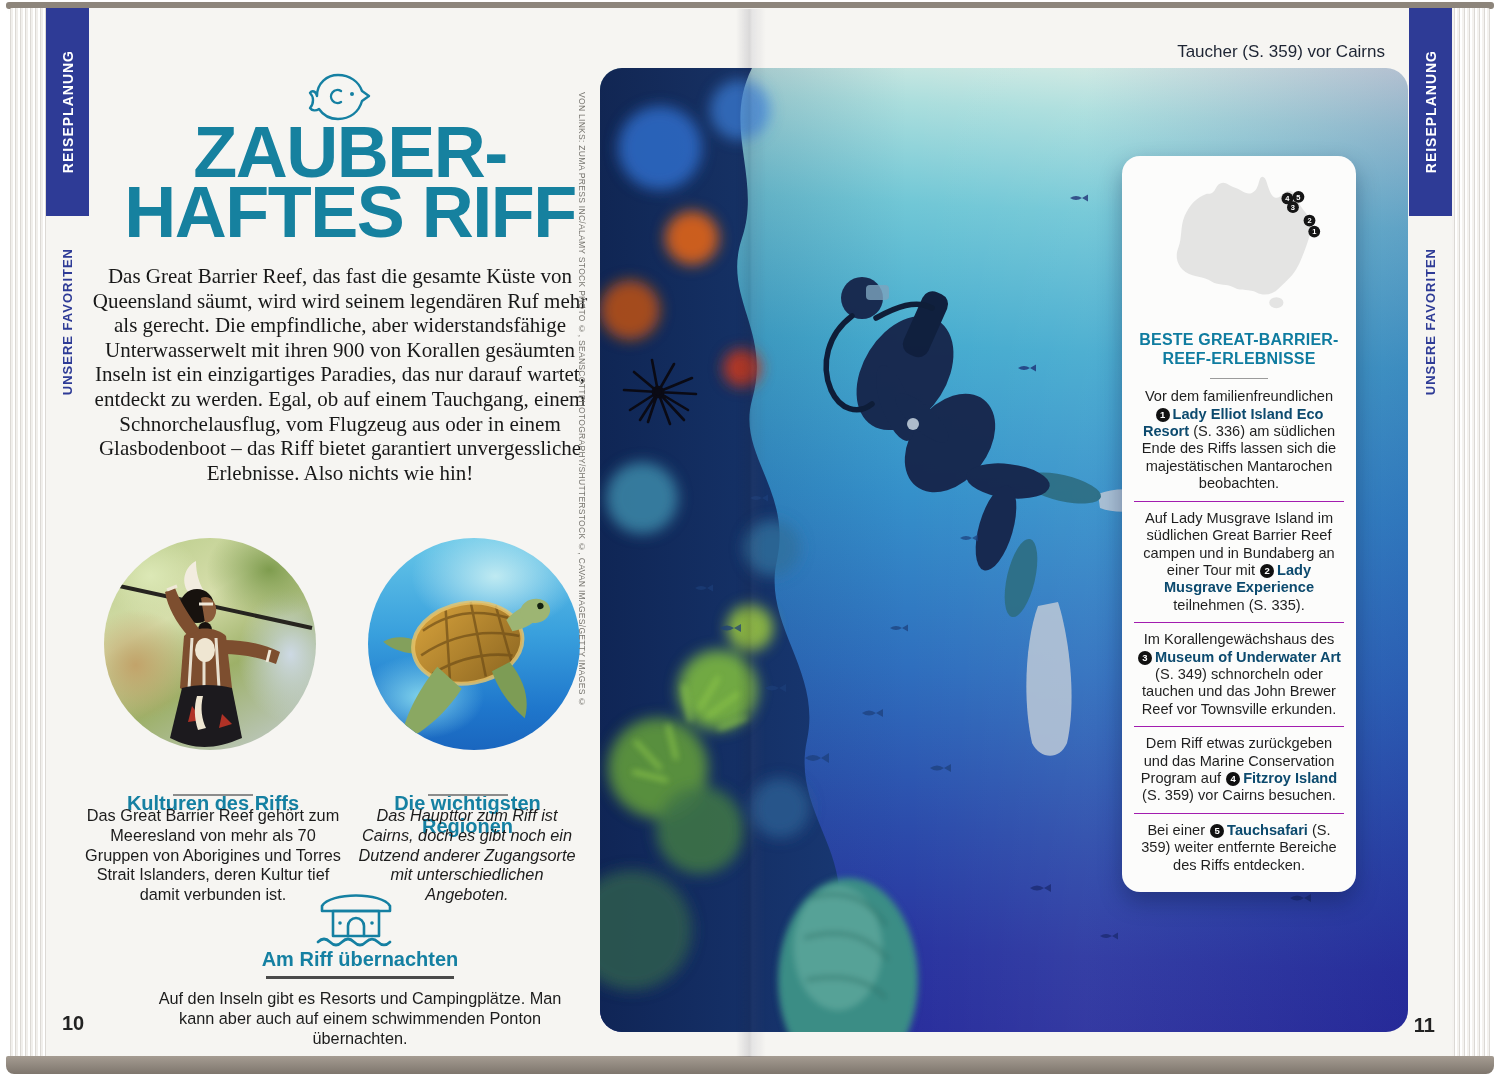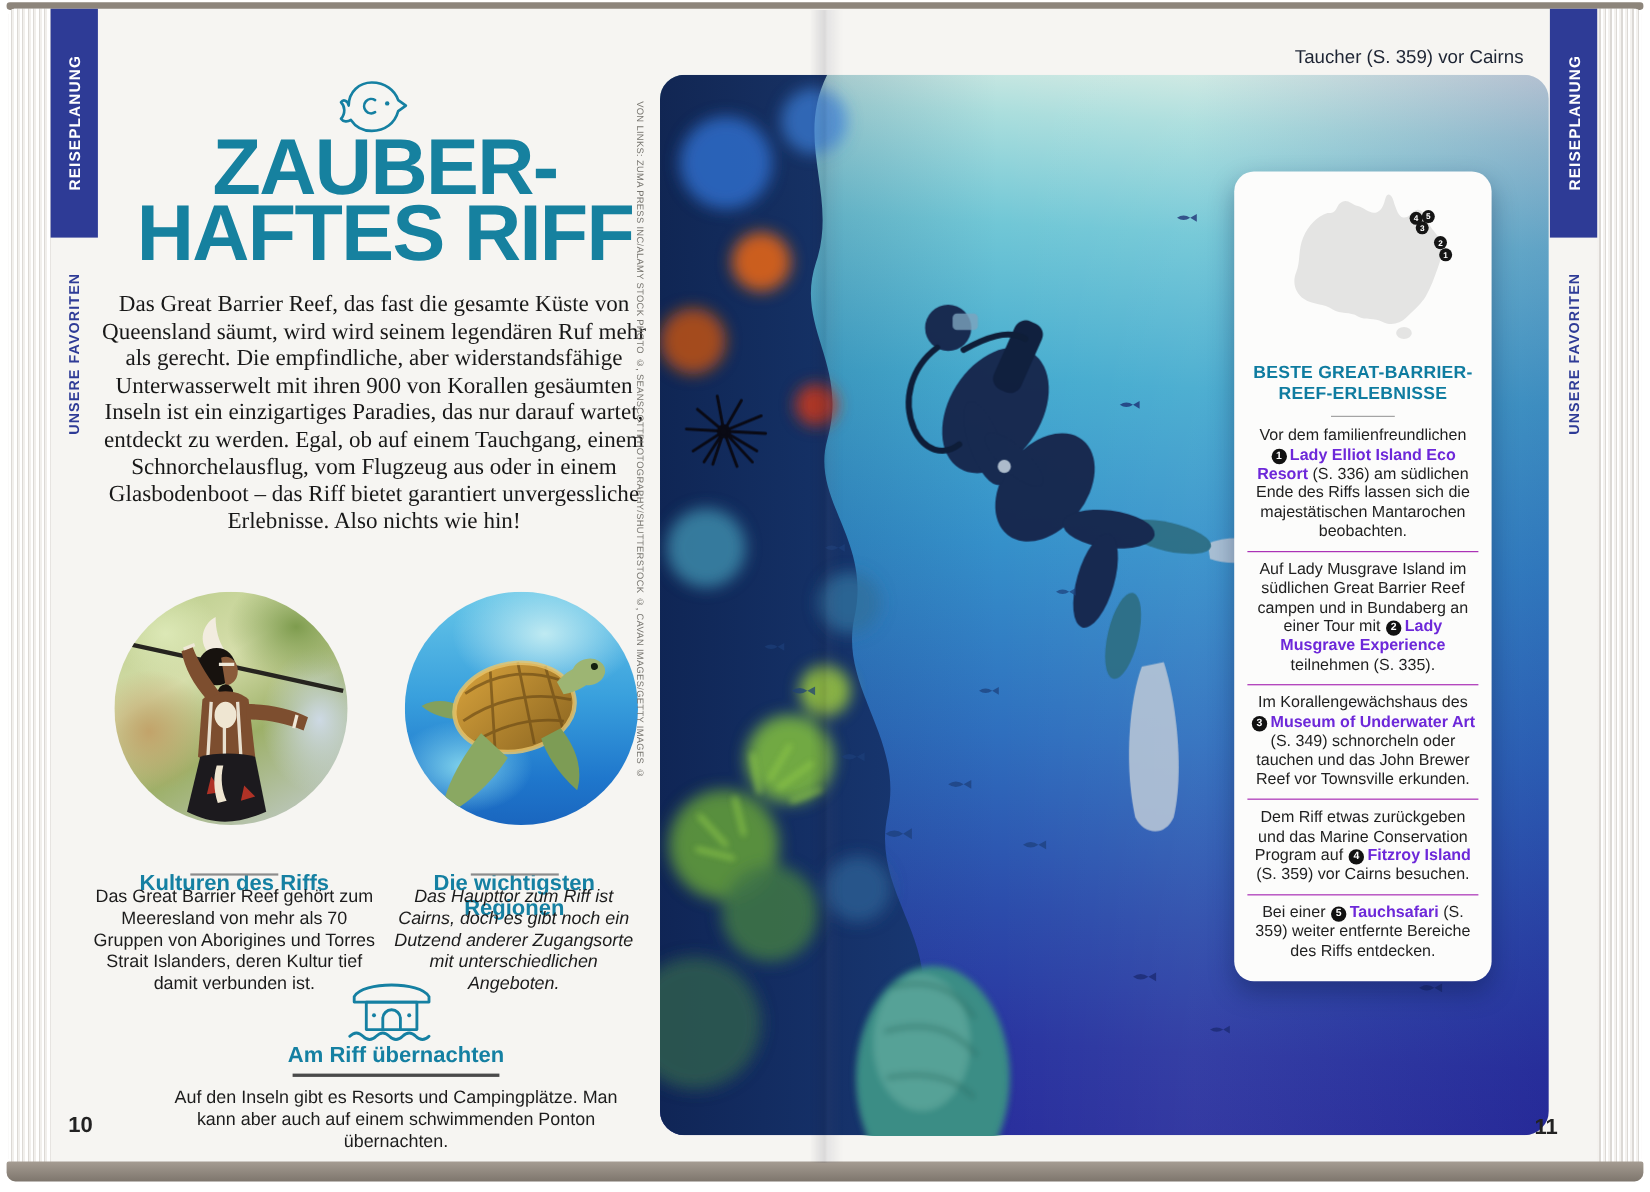"Lady Elliot Island Eco Resort" .entry b { color: #6d28d9 -> #0c4a6e }
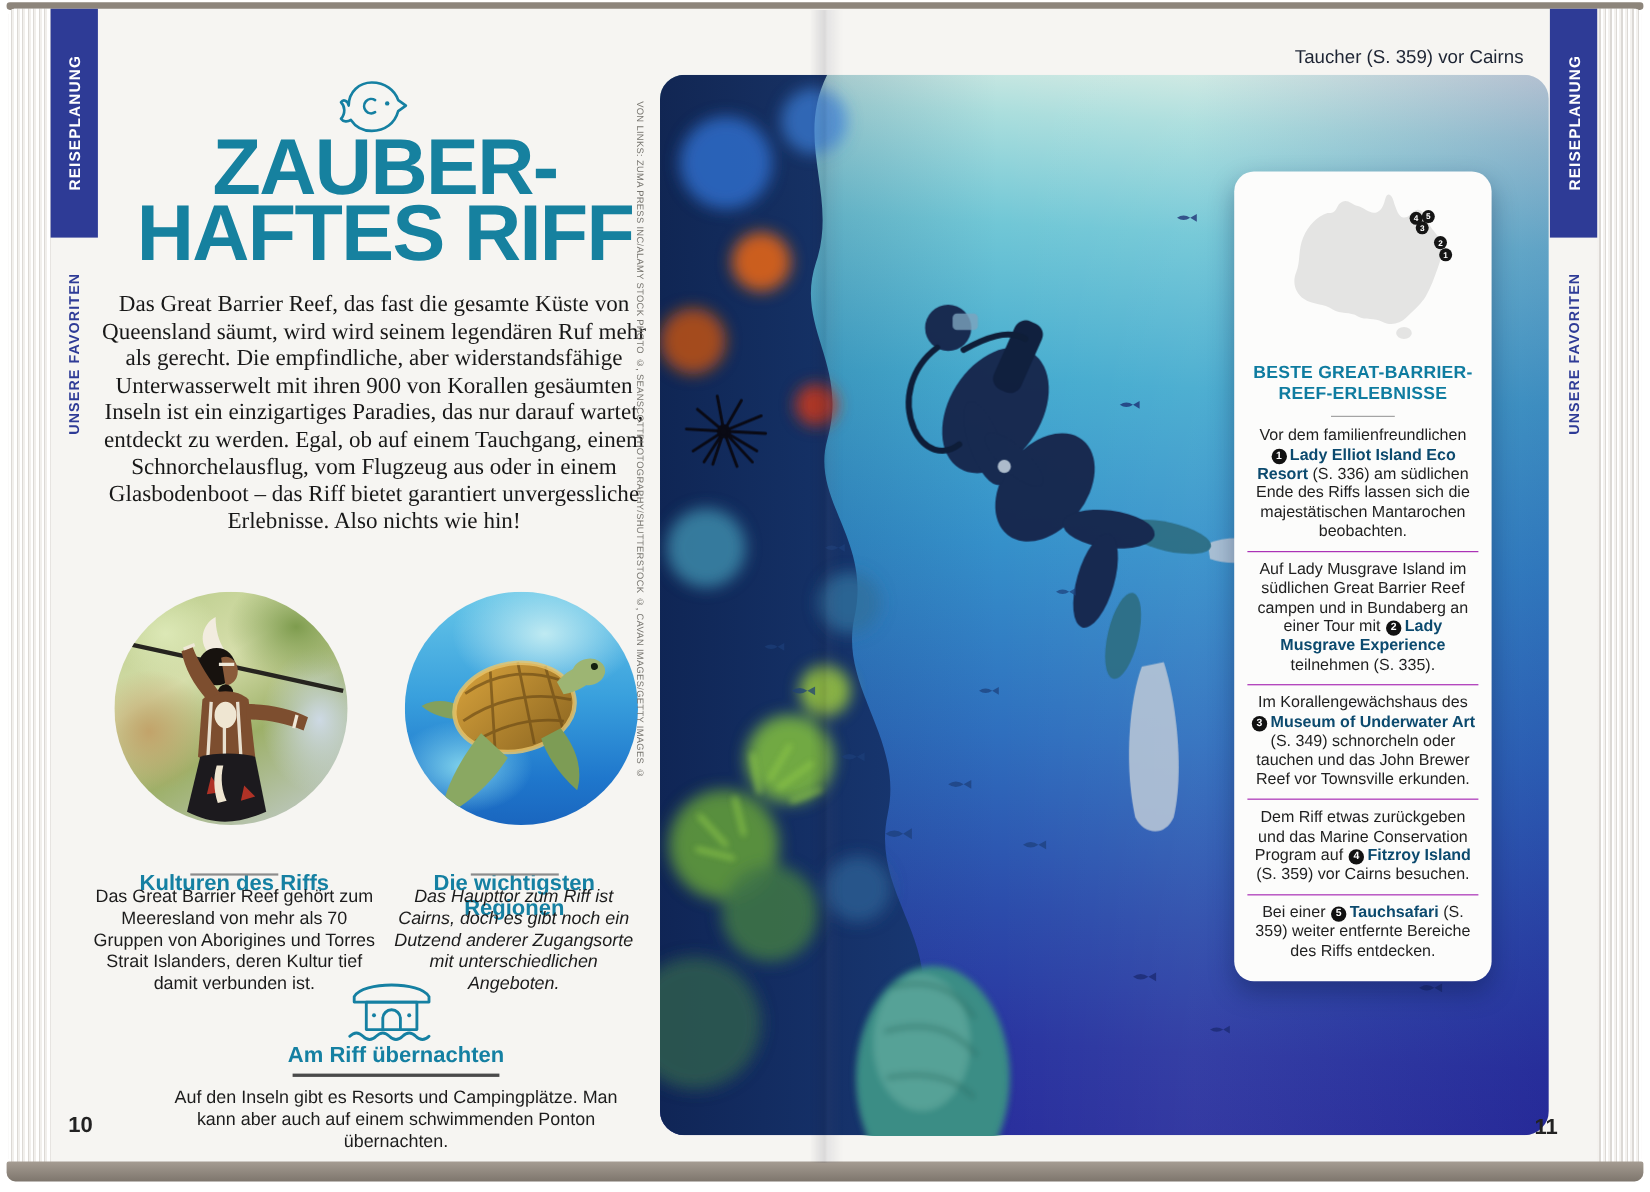"11" .pnum-r { text-align: none -> right }
